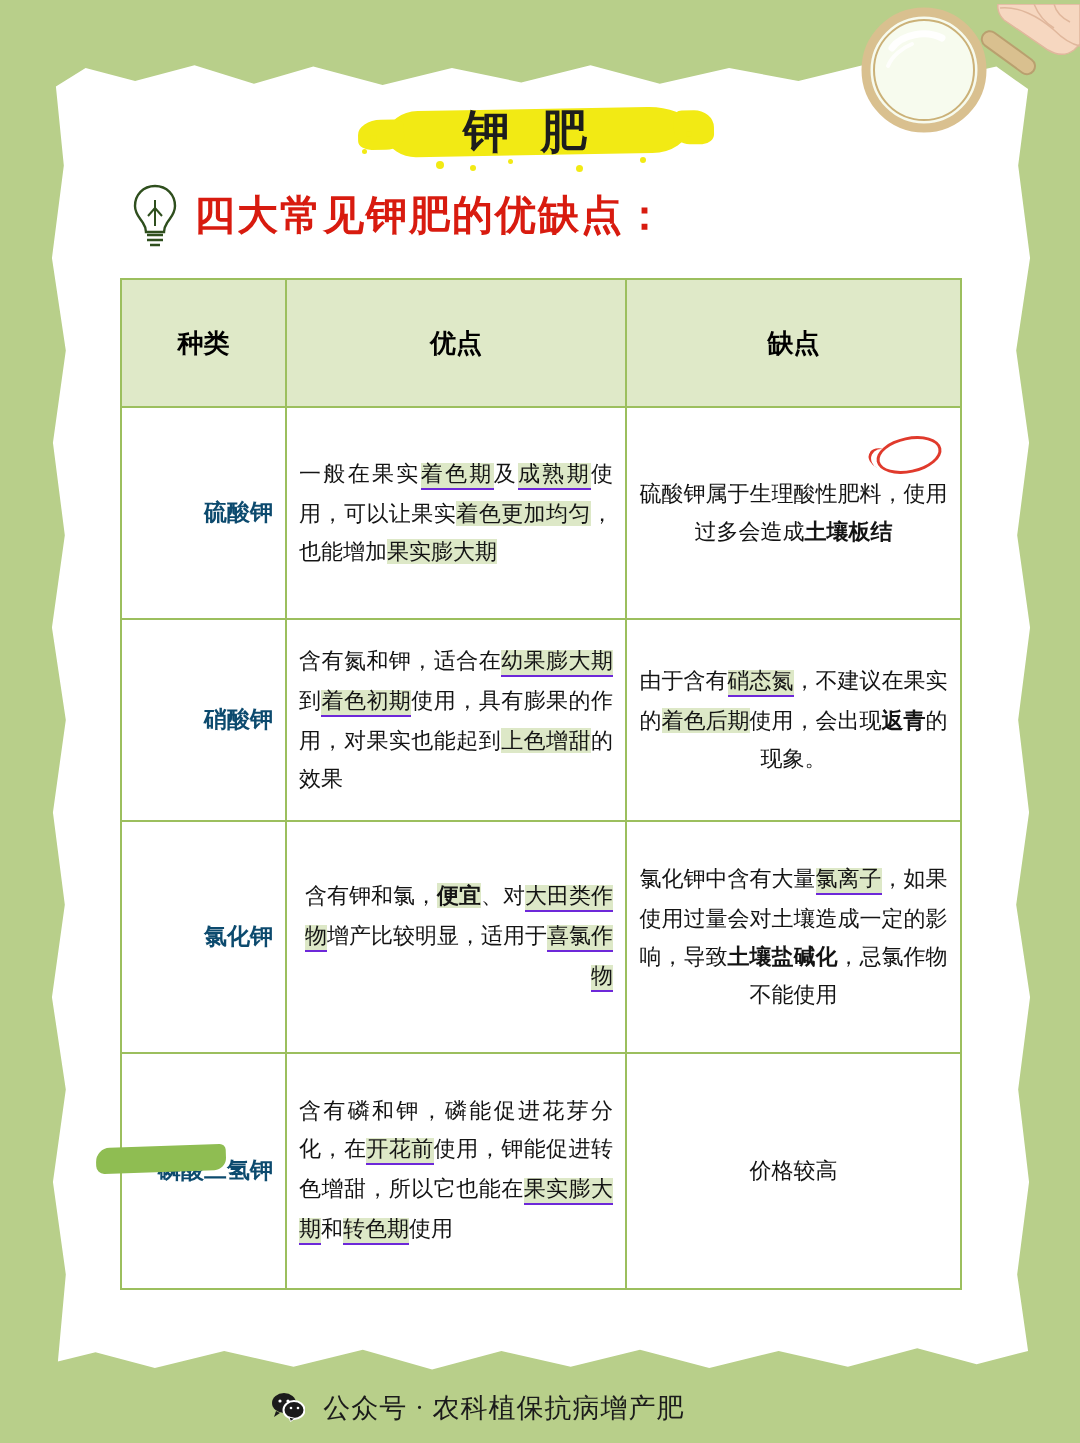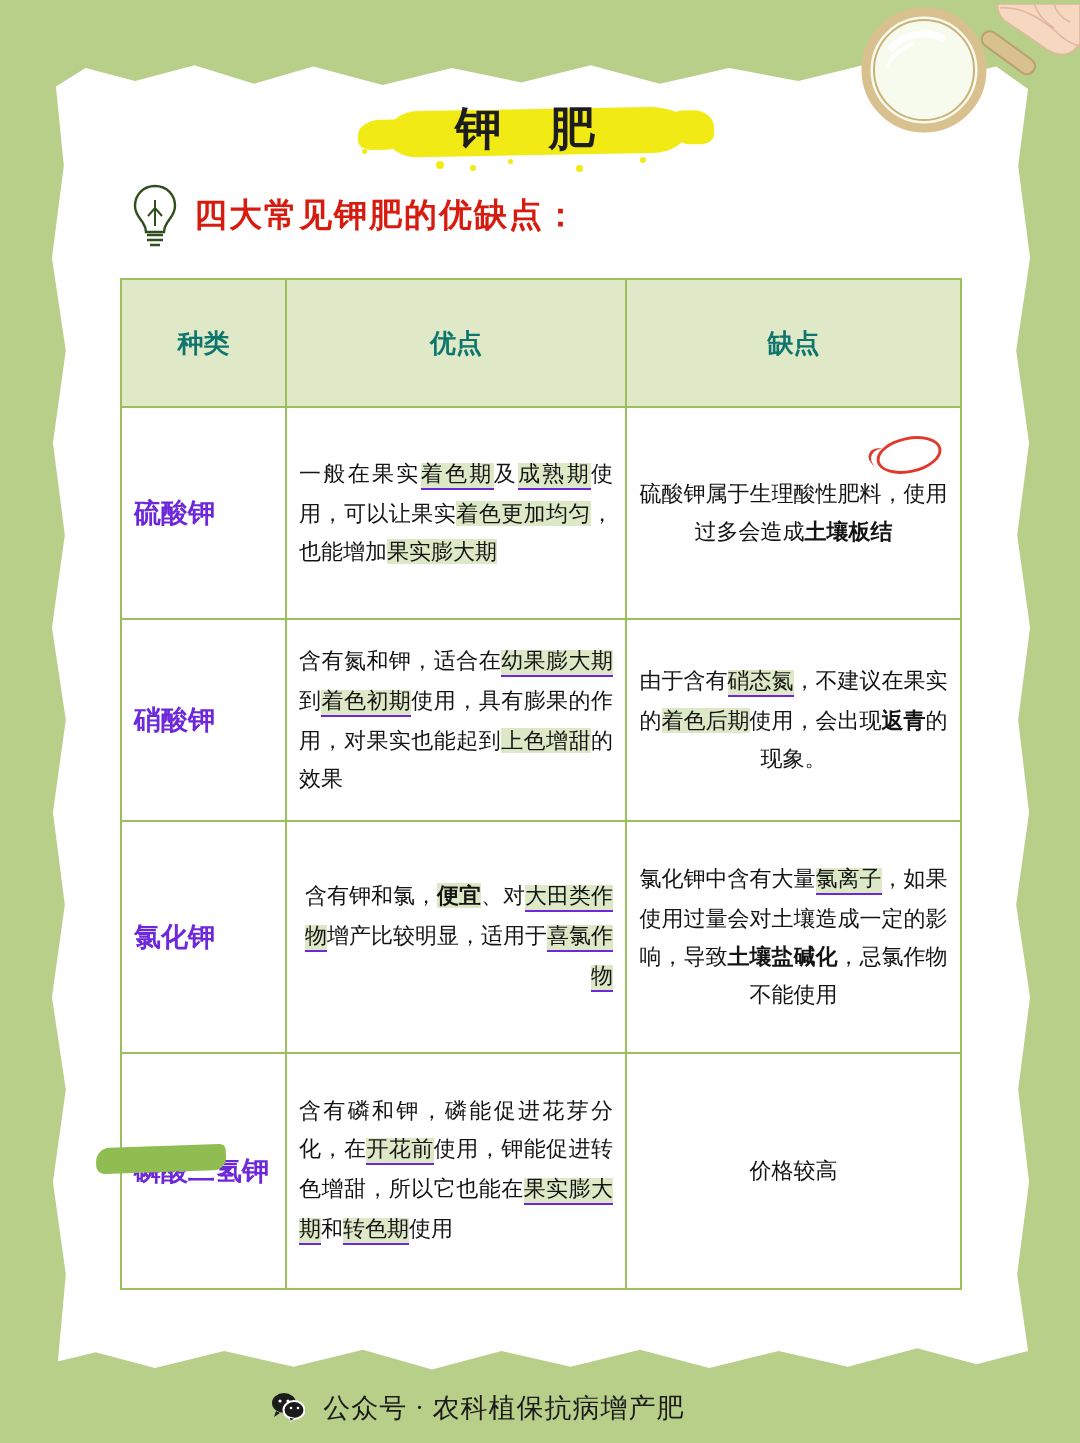"钾 肥" .title-text { font-family: Liberation Mono, monospace -> Liberation Serif, serif }
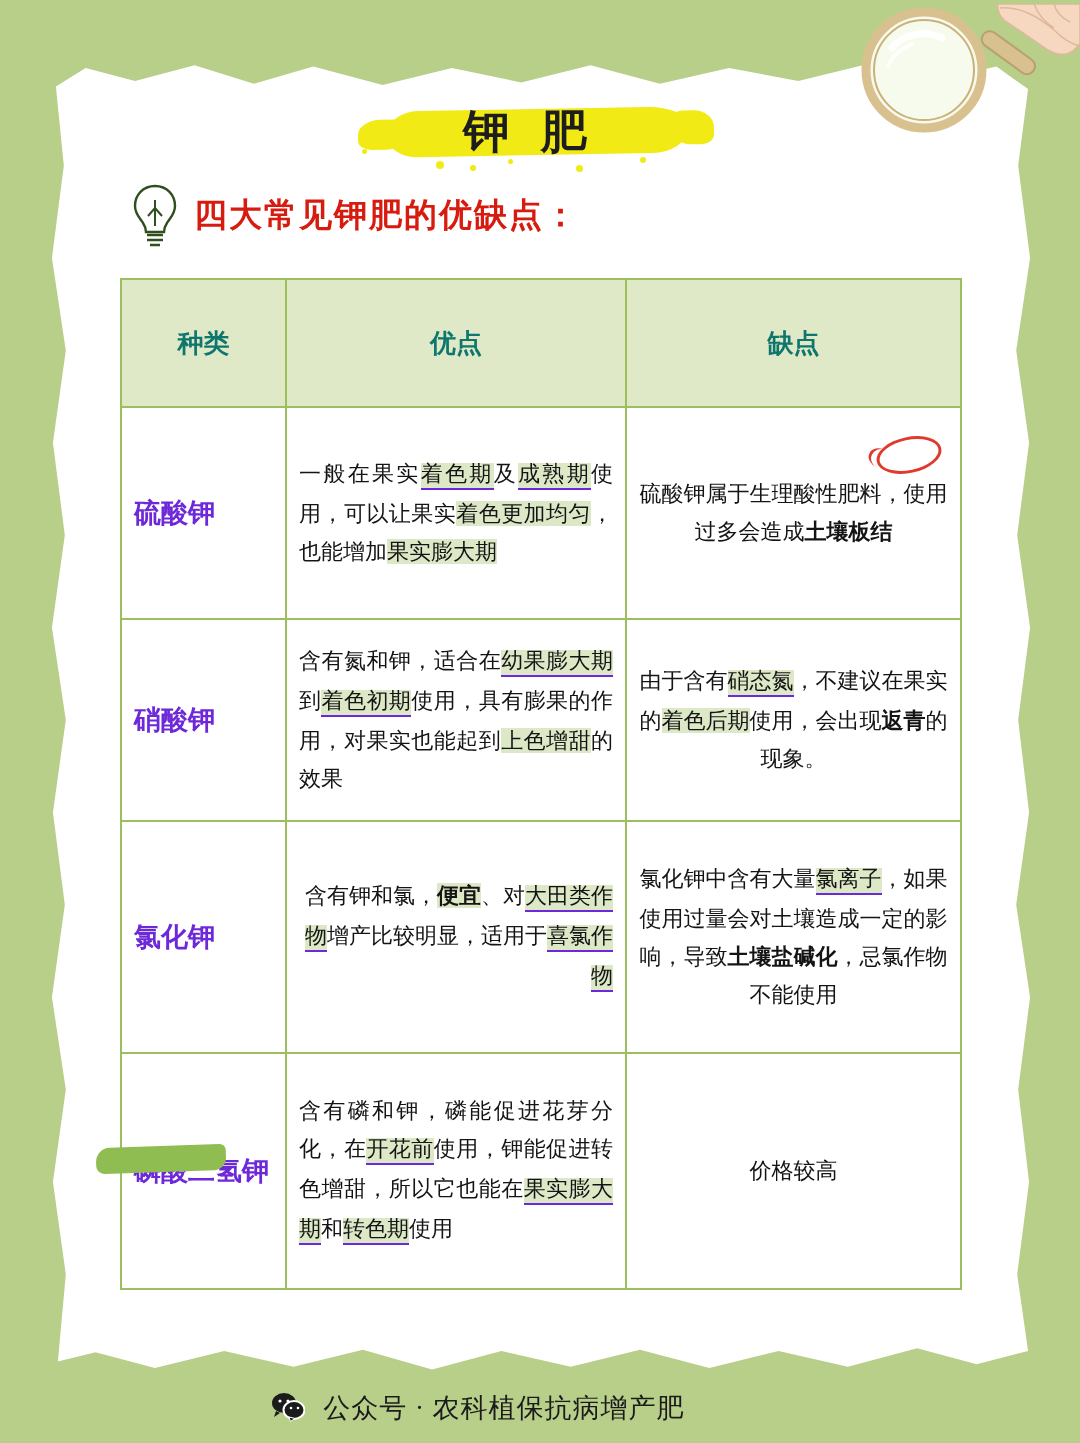"四大常见钾肥的优缺点：" .subtitle-text { font-size: 33px -> 41px }
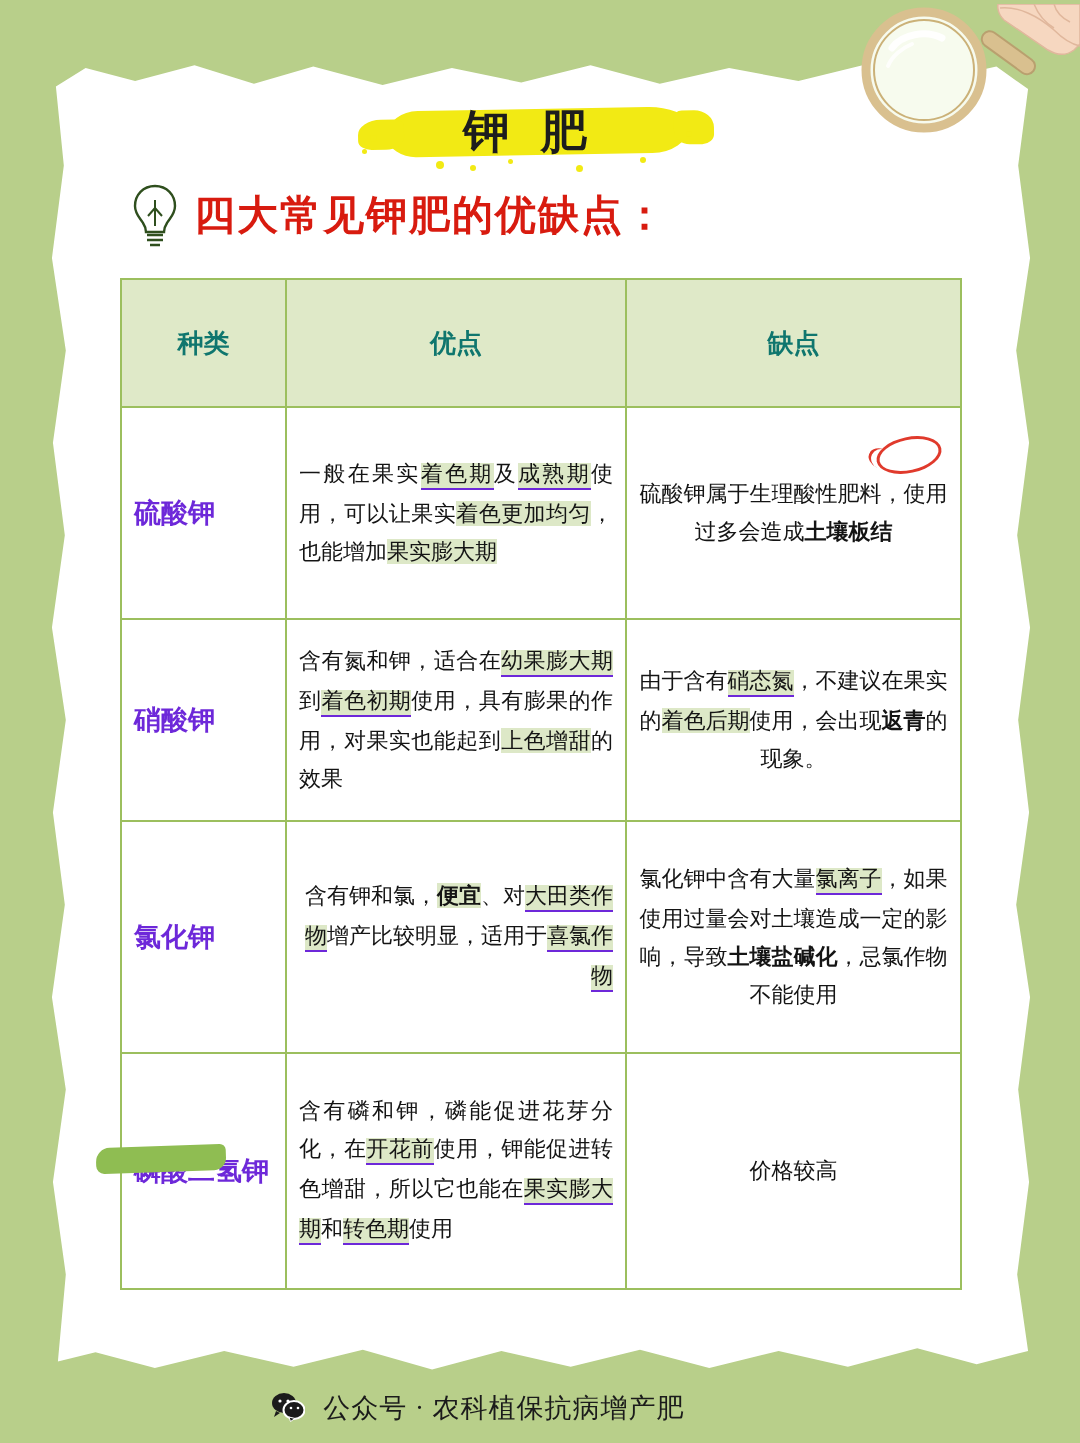"种类" thead th { color: #0f766e -> #000000 }
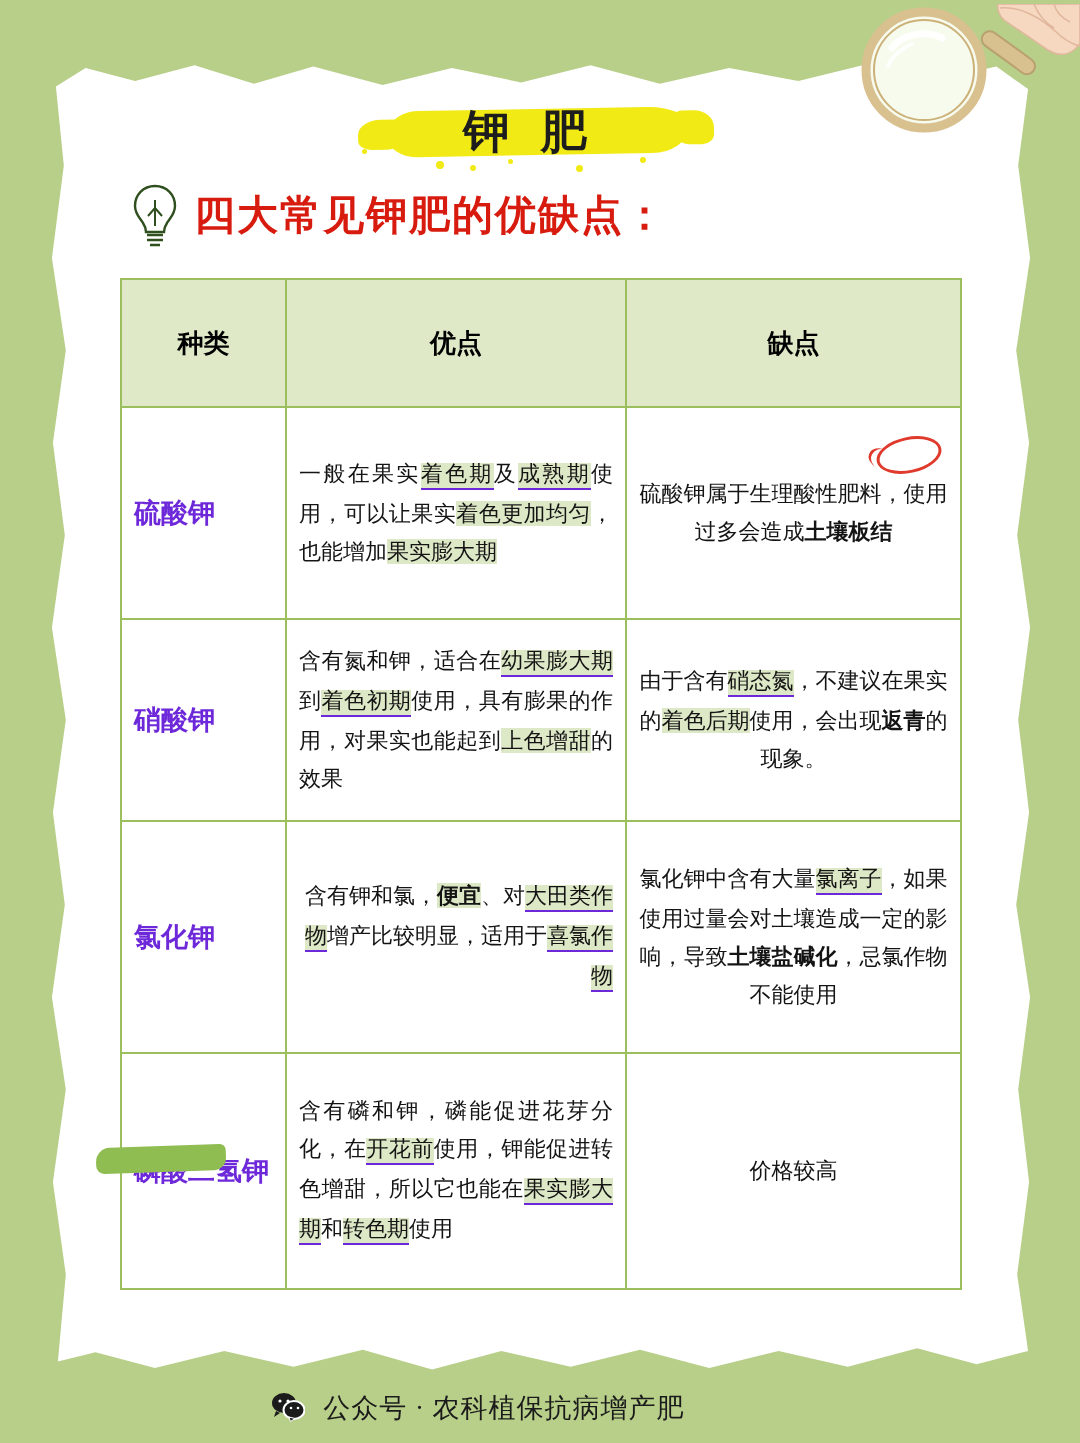"硫酸钾" td.kind { color: #6d28d9 -> #0c4a6e; font-size: 27px -> 23px; text-align: left -> right }
